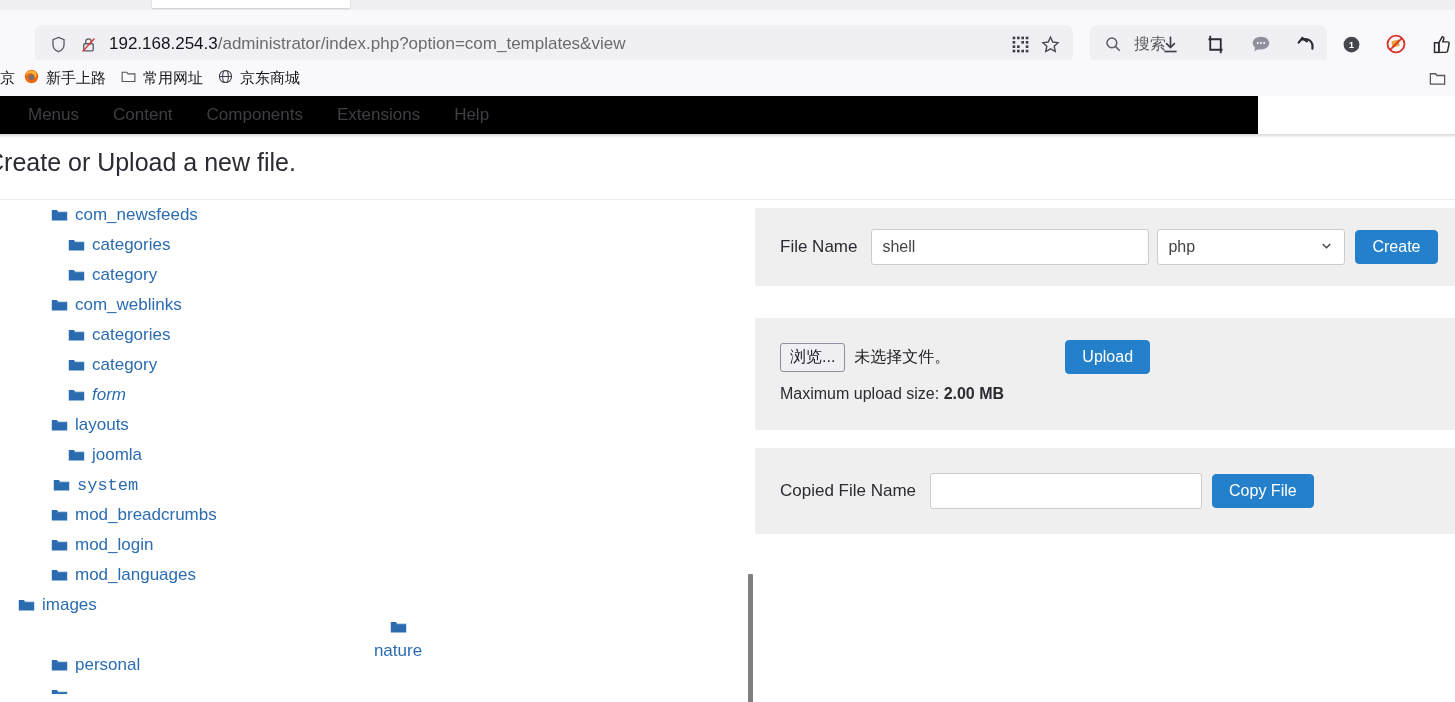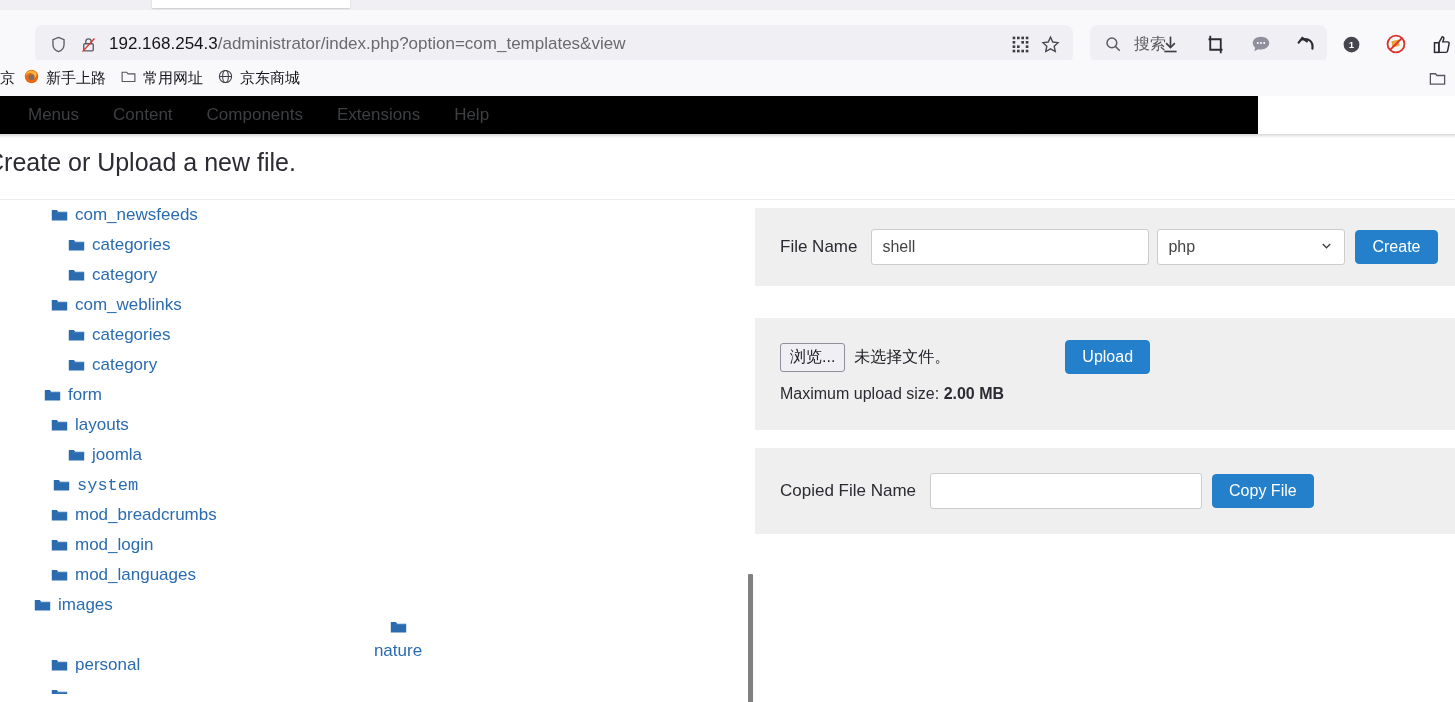"form" div.tree-node { font-style: none -> italic; padding-left: 44px -> 68px }
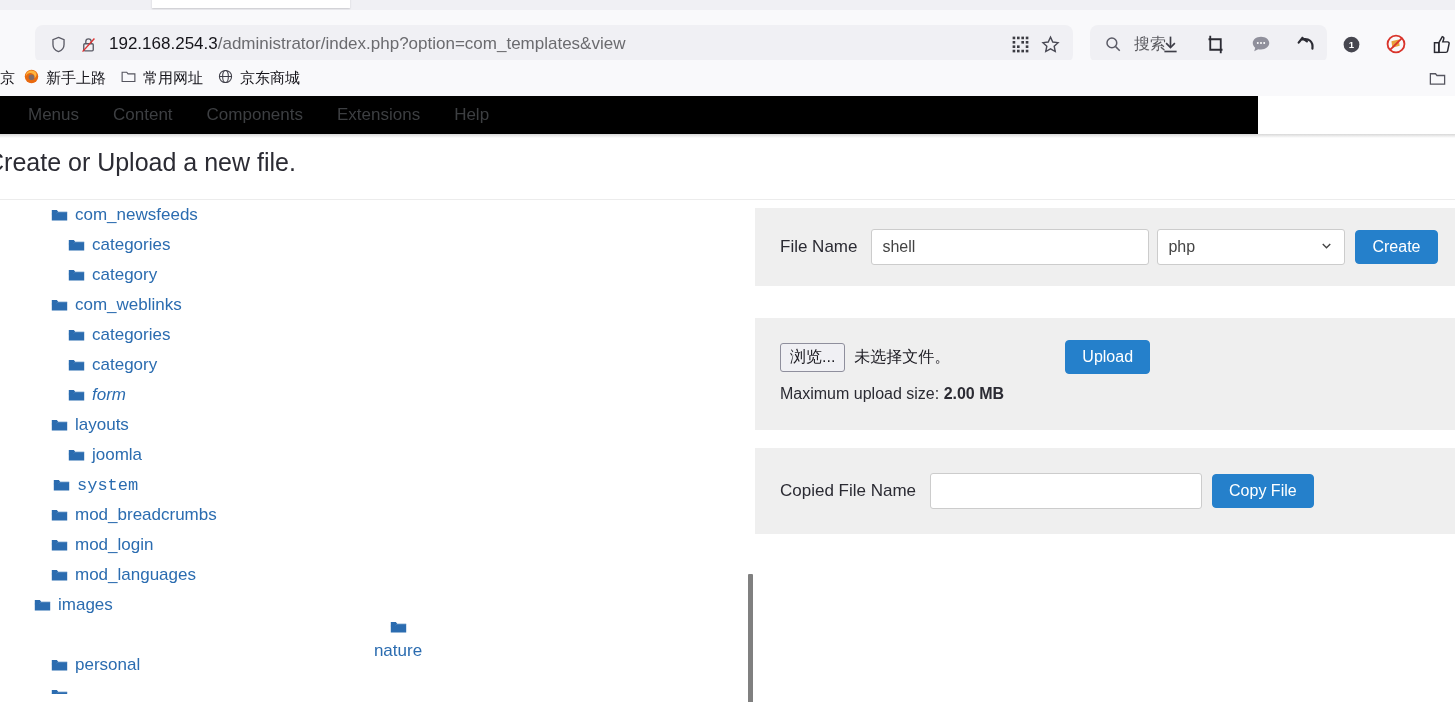"images" div.tree-node { padding-left: 34px -> 18px }
